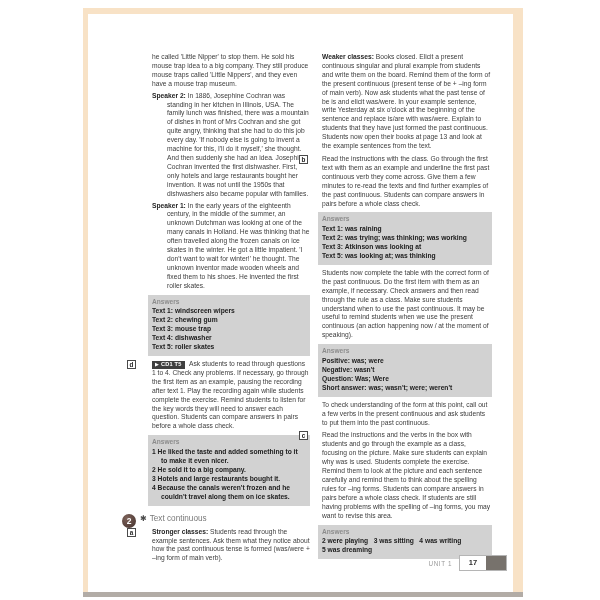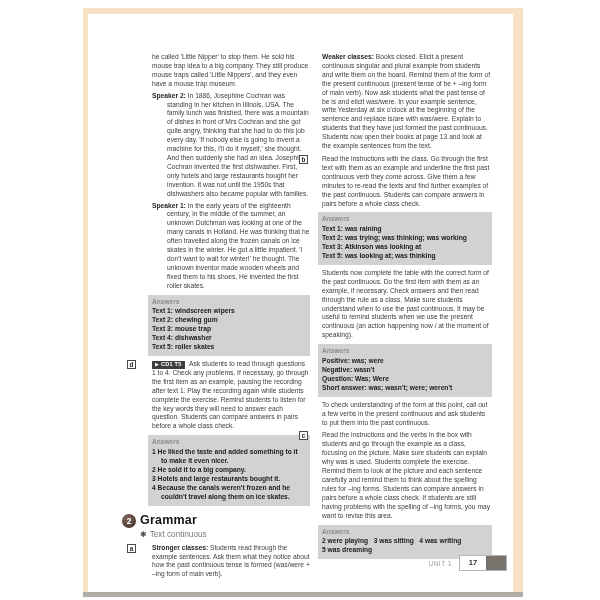"Grammar" div.gram-title { html: <div>Grammar</div> -> none }
